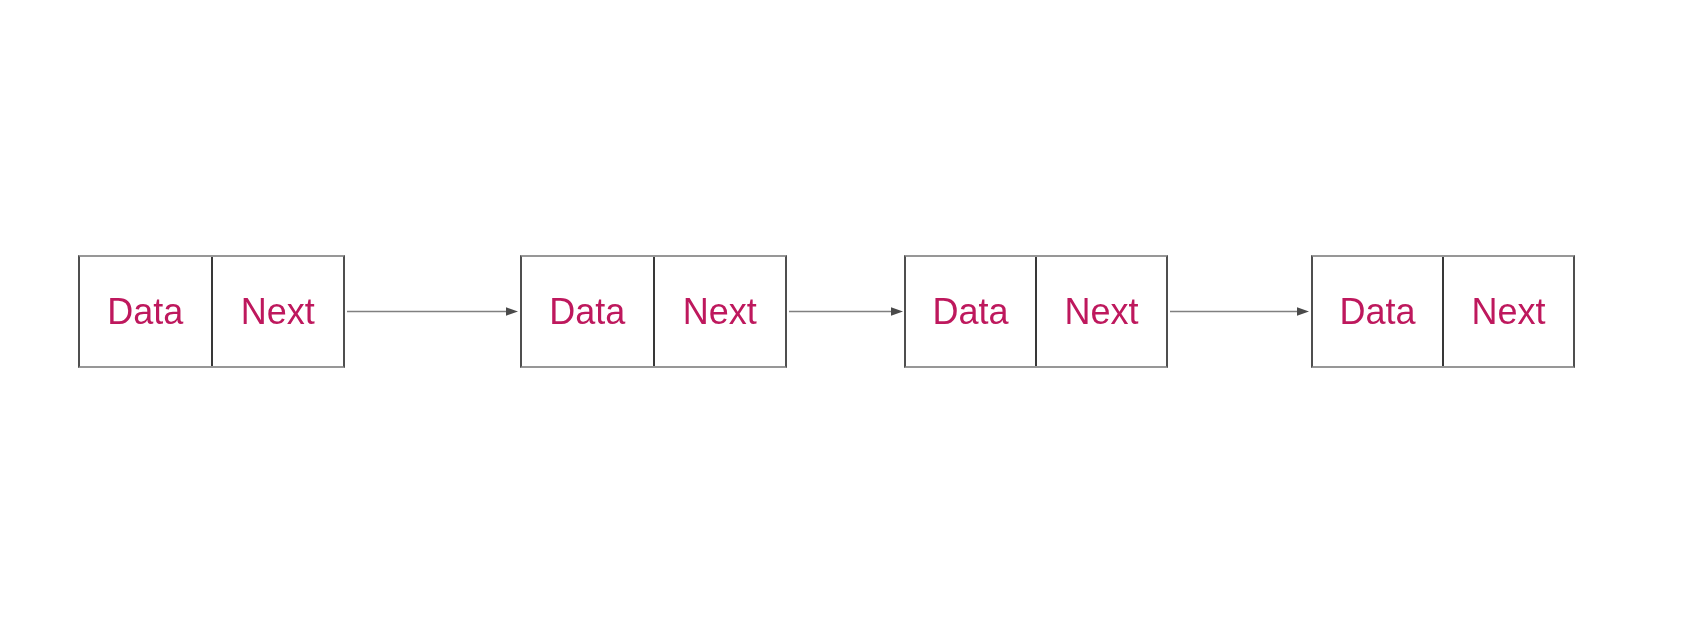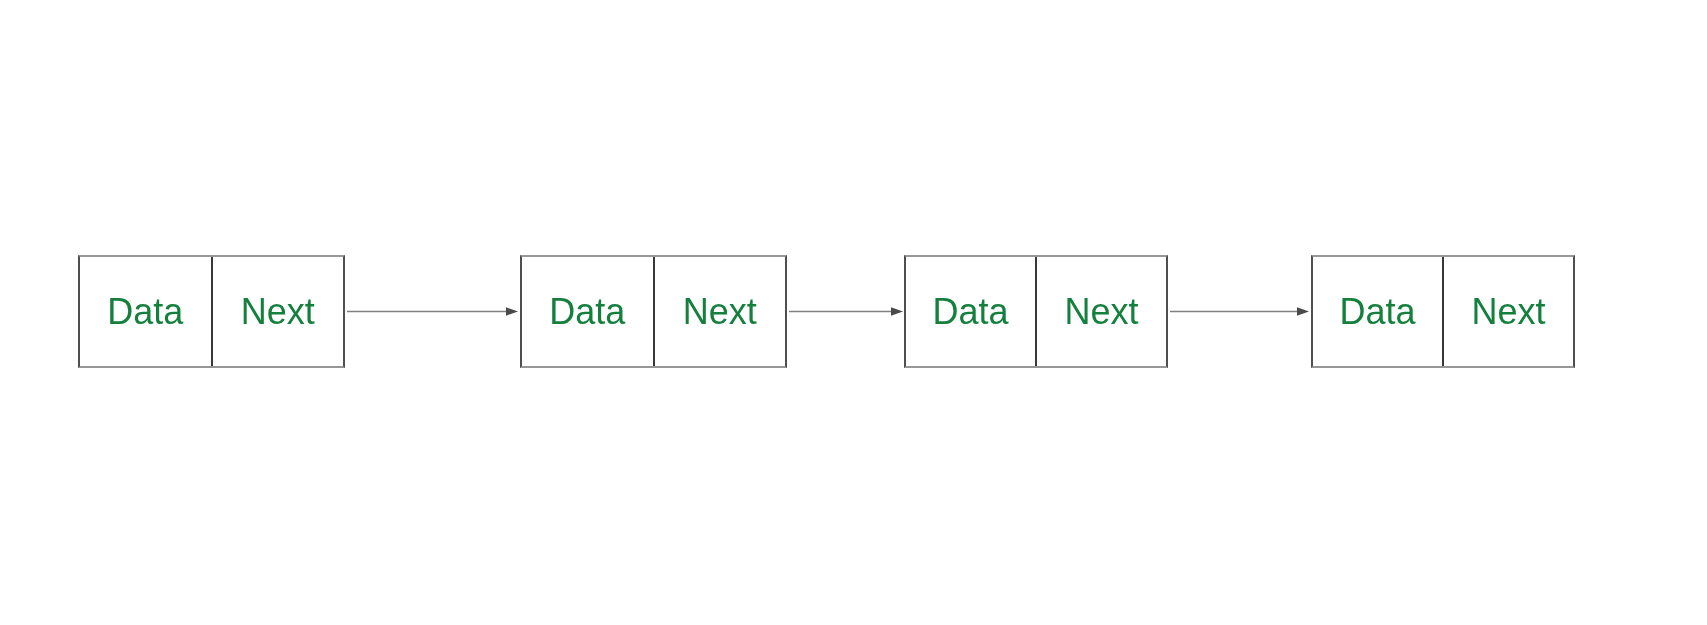"Data" .cell { color: #15803d -> #be185d }
